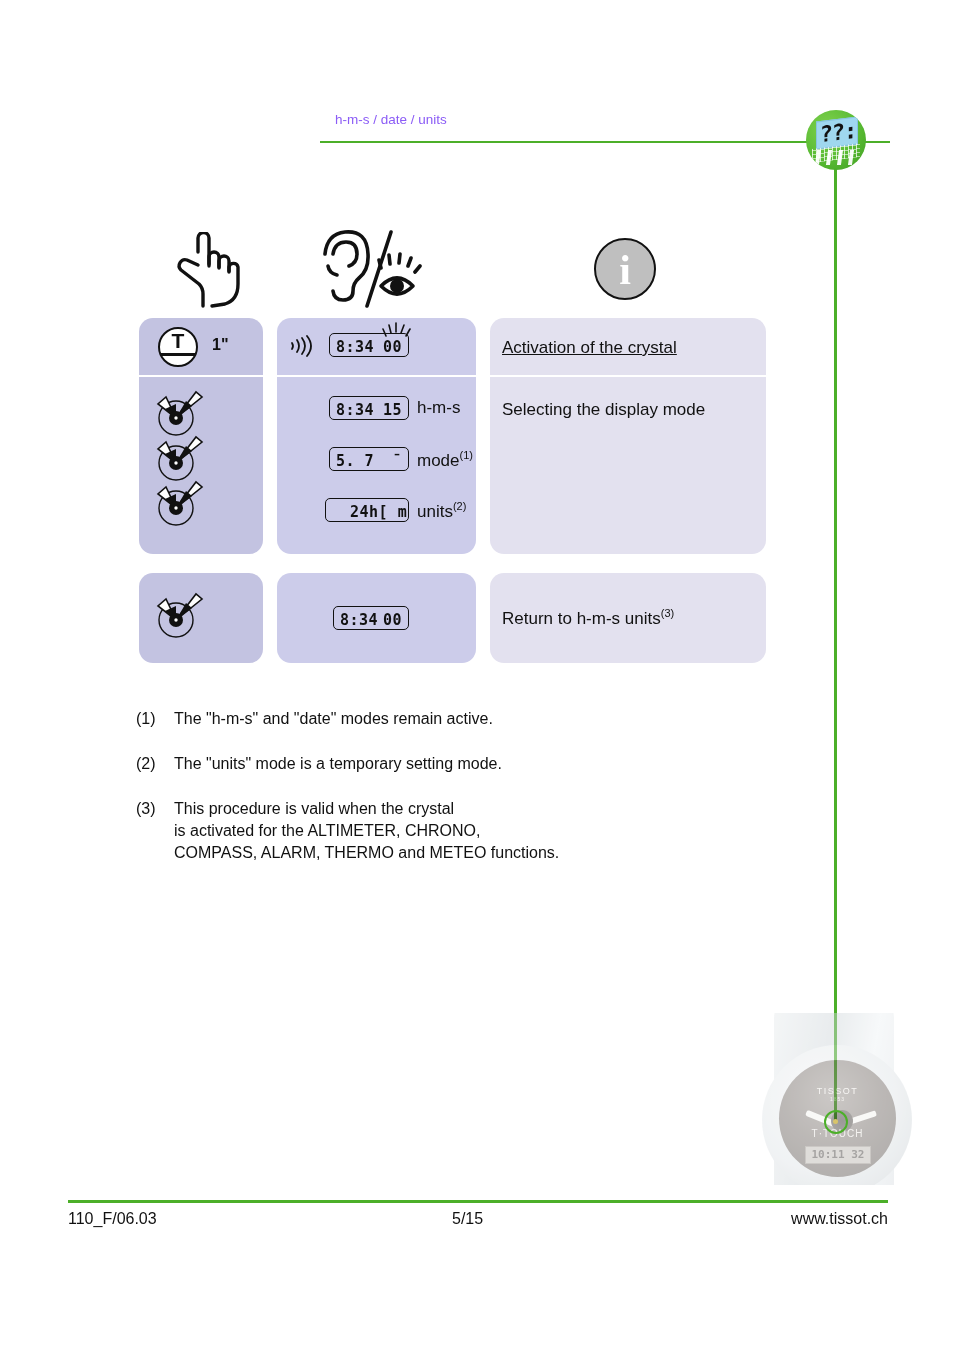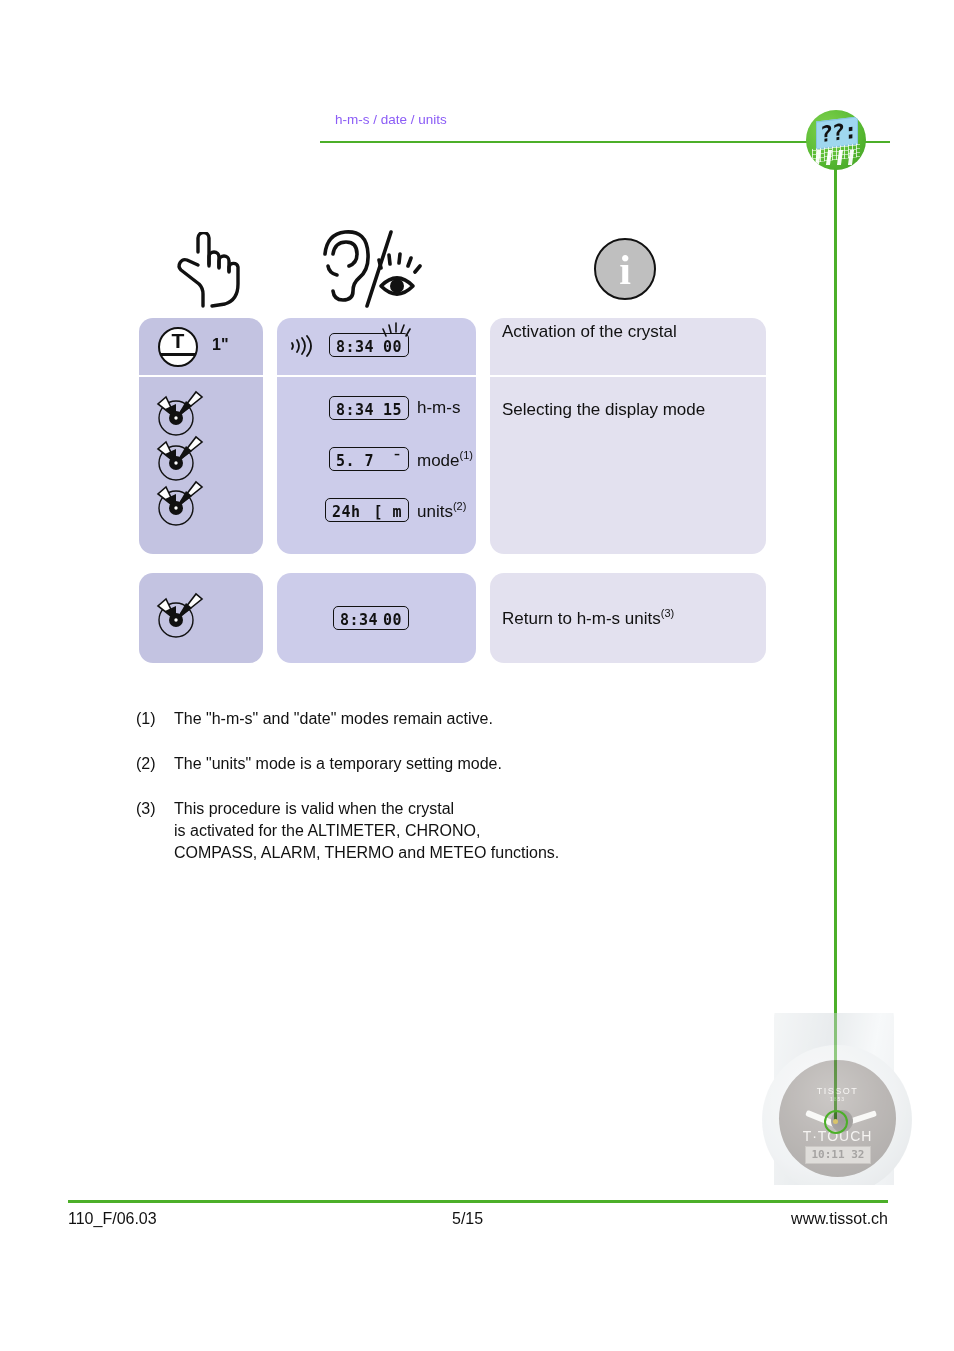"Activation of the crystal" #text-activation { text-decoration: none -> underline; top: 322px -> 338px }
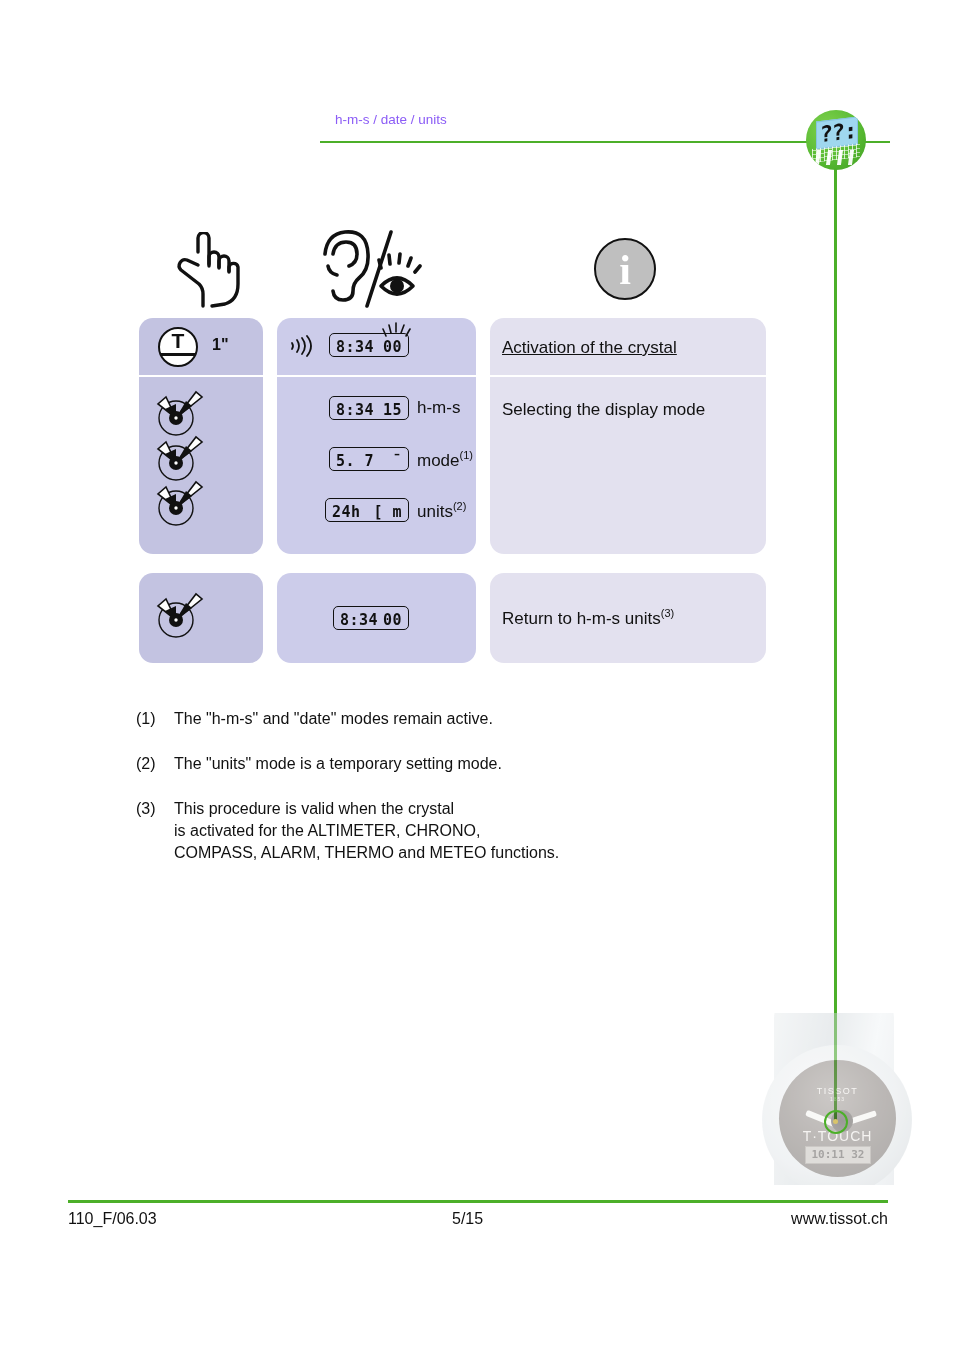"24h" #lcd-4 { padding-left: none -> 18px }
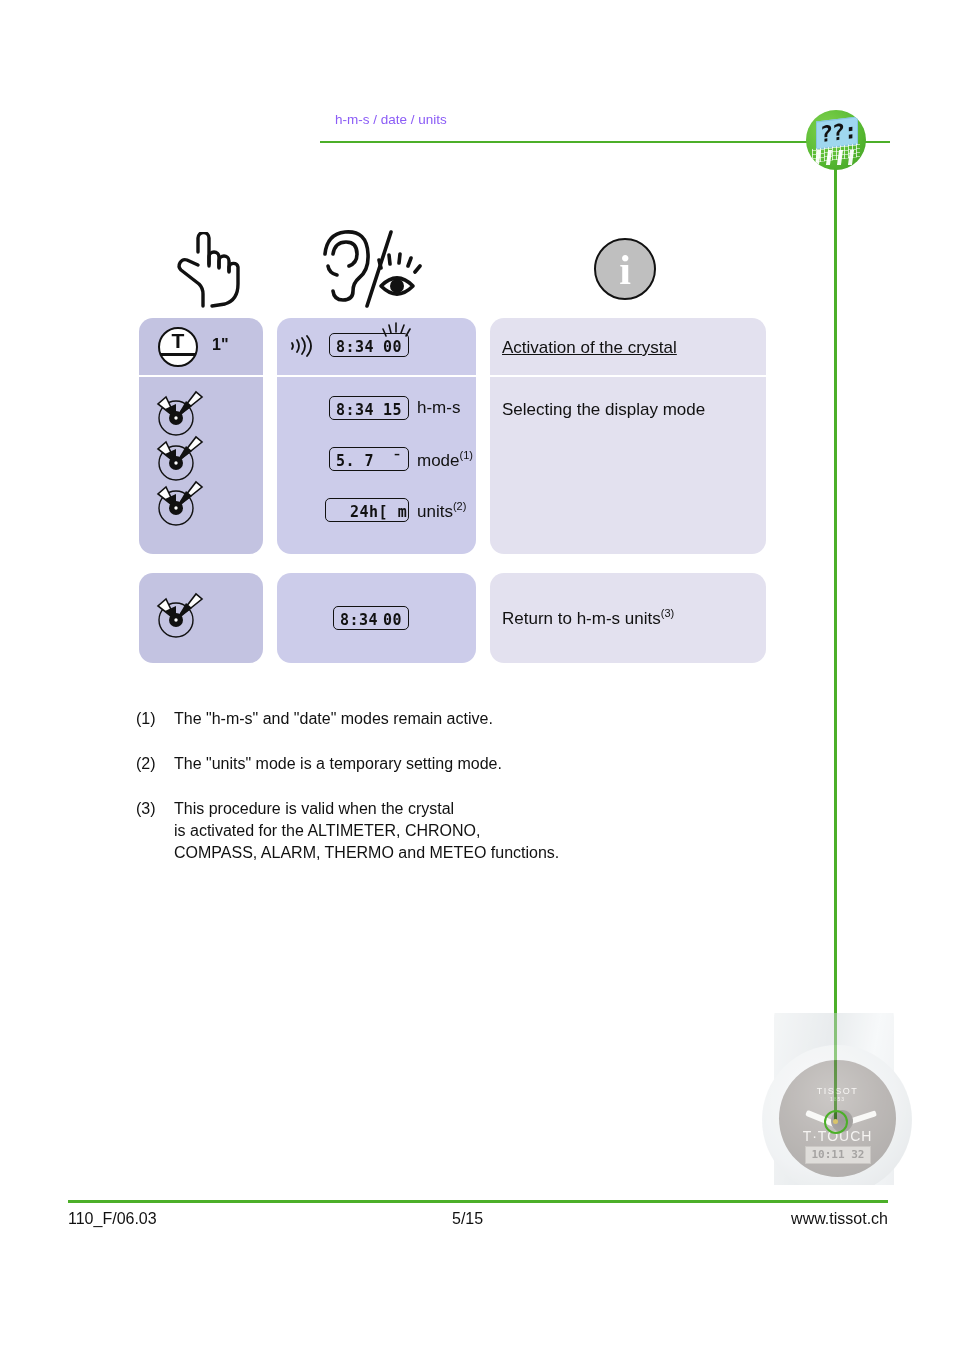"T·TOUCH" #watch-photo .ttouch { font-size: 14px -> 10px }
